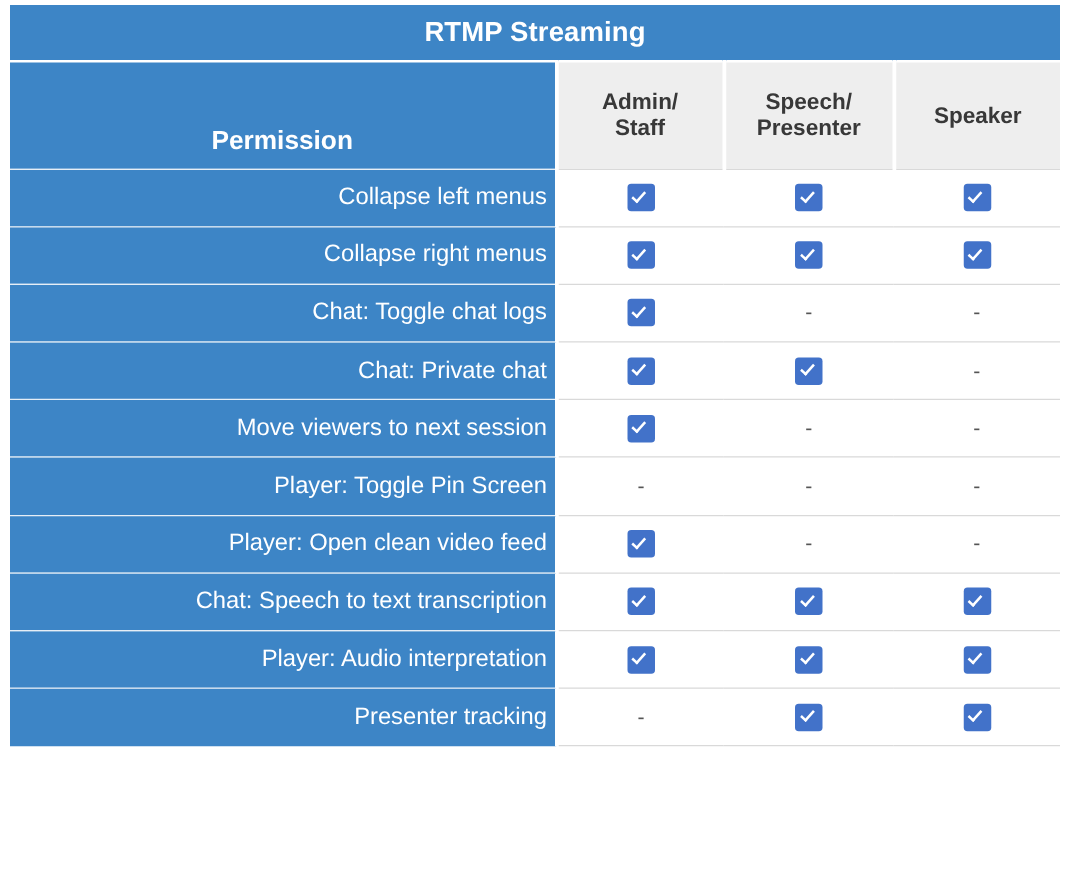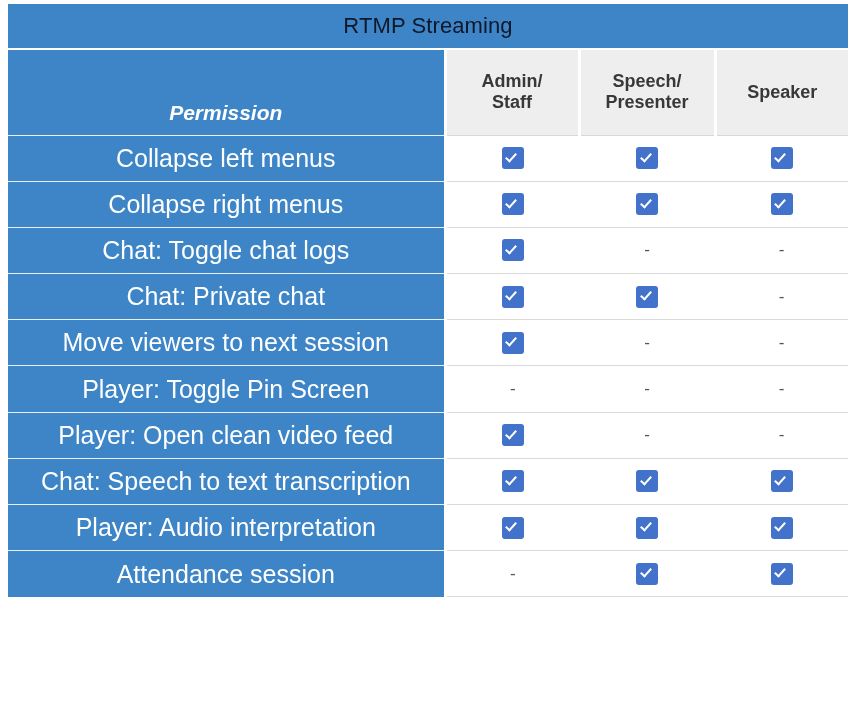"RTMP Streaming" .title-cell { color: #0f172a -> #ffffff; font-weight: normal -> bold }
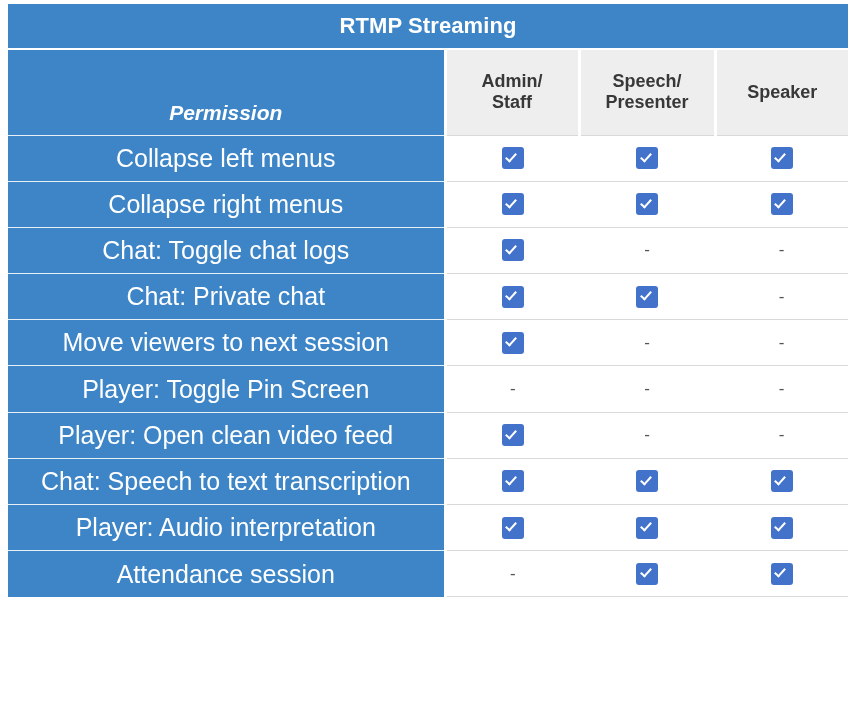"Permission" .head-perm { font-style: italic -> none }
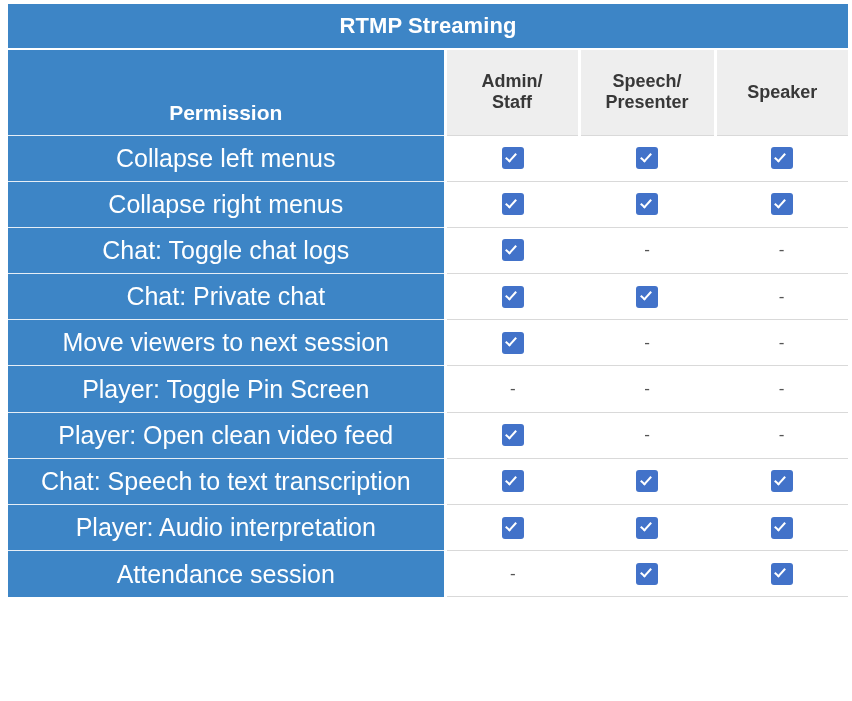"Collapse left menus" td.perm-label { font-size: 25px -> 19px; text-align: center -> right }
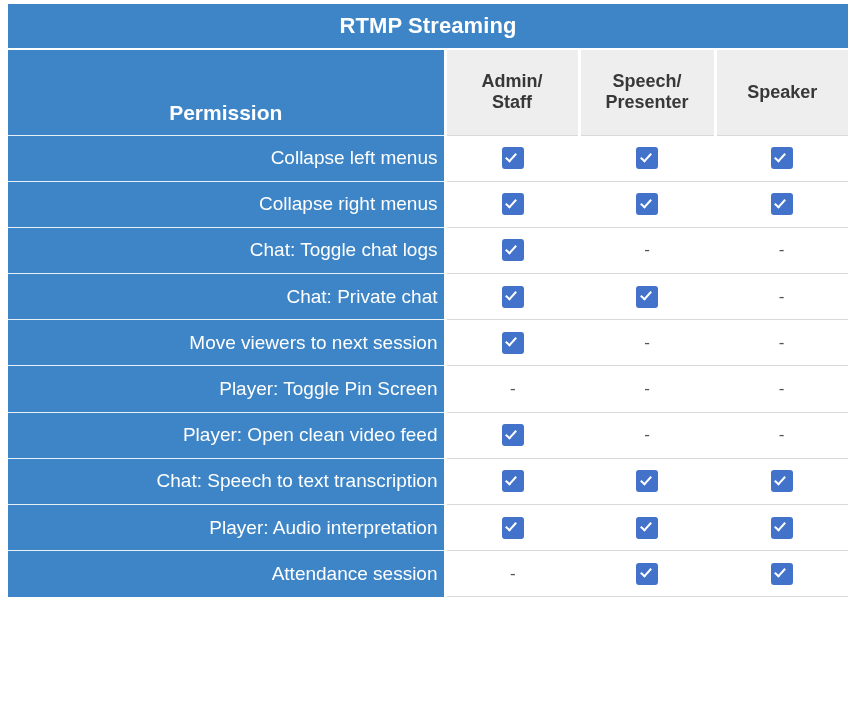"Attendance session" td.perm-label { text: Attendance session -> Presenter tracking }
